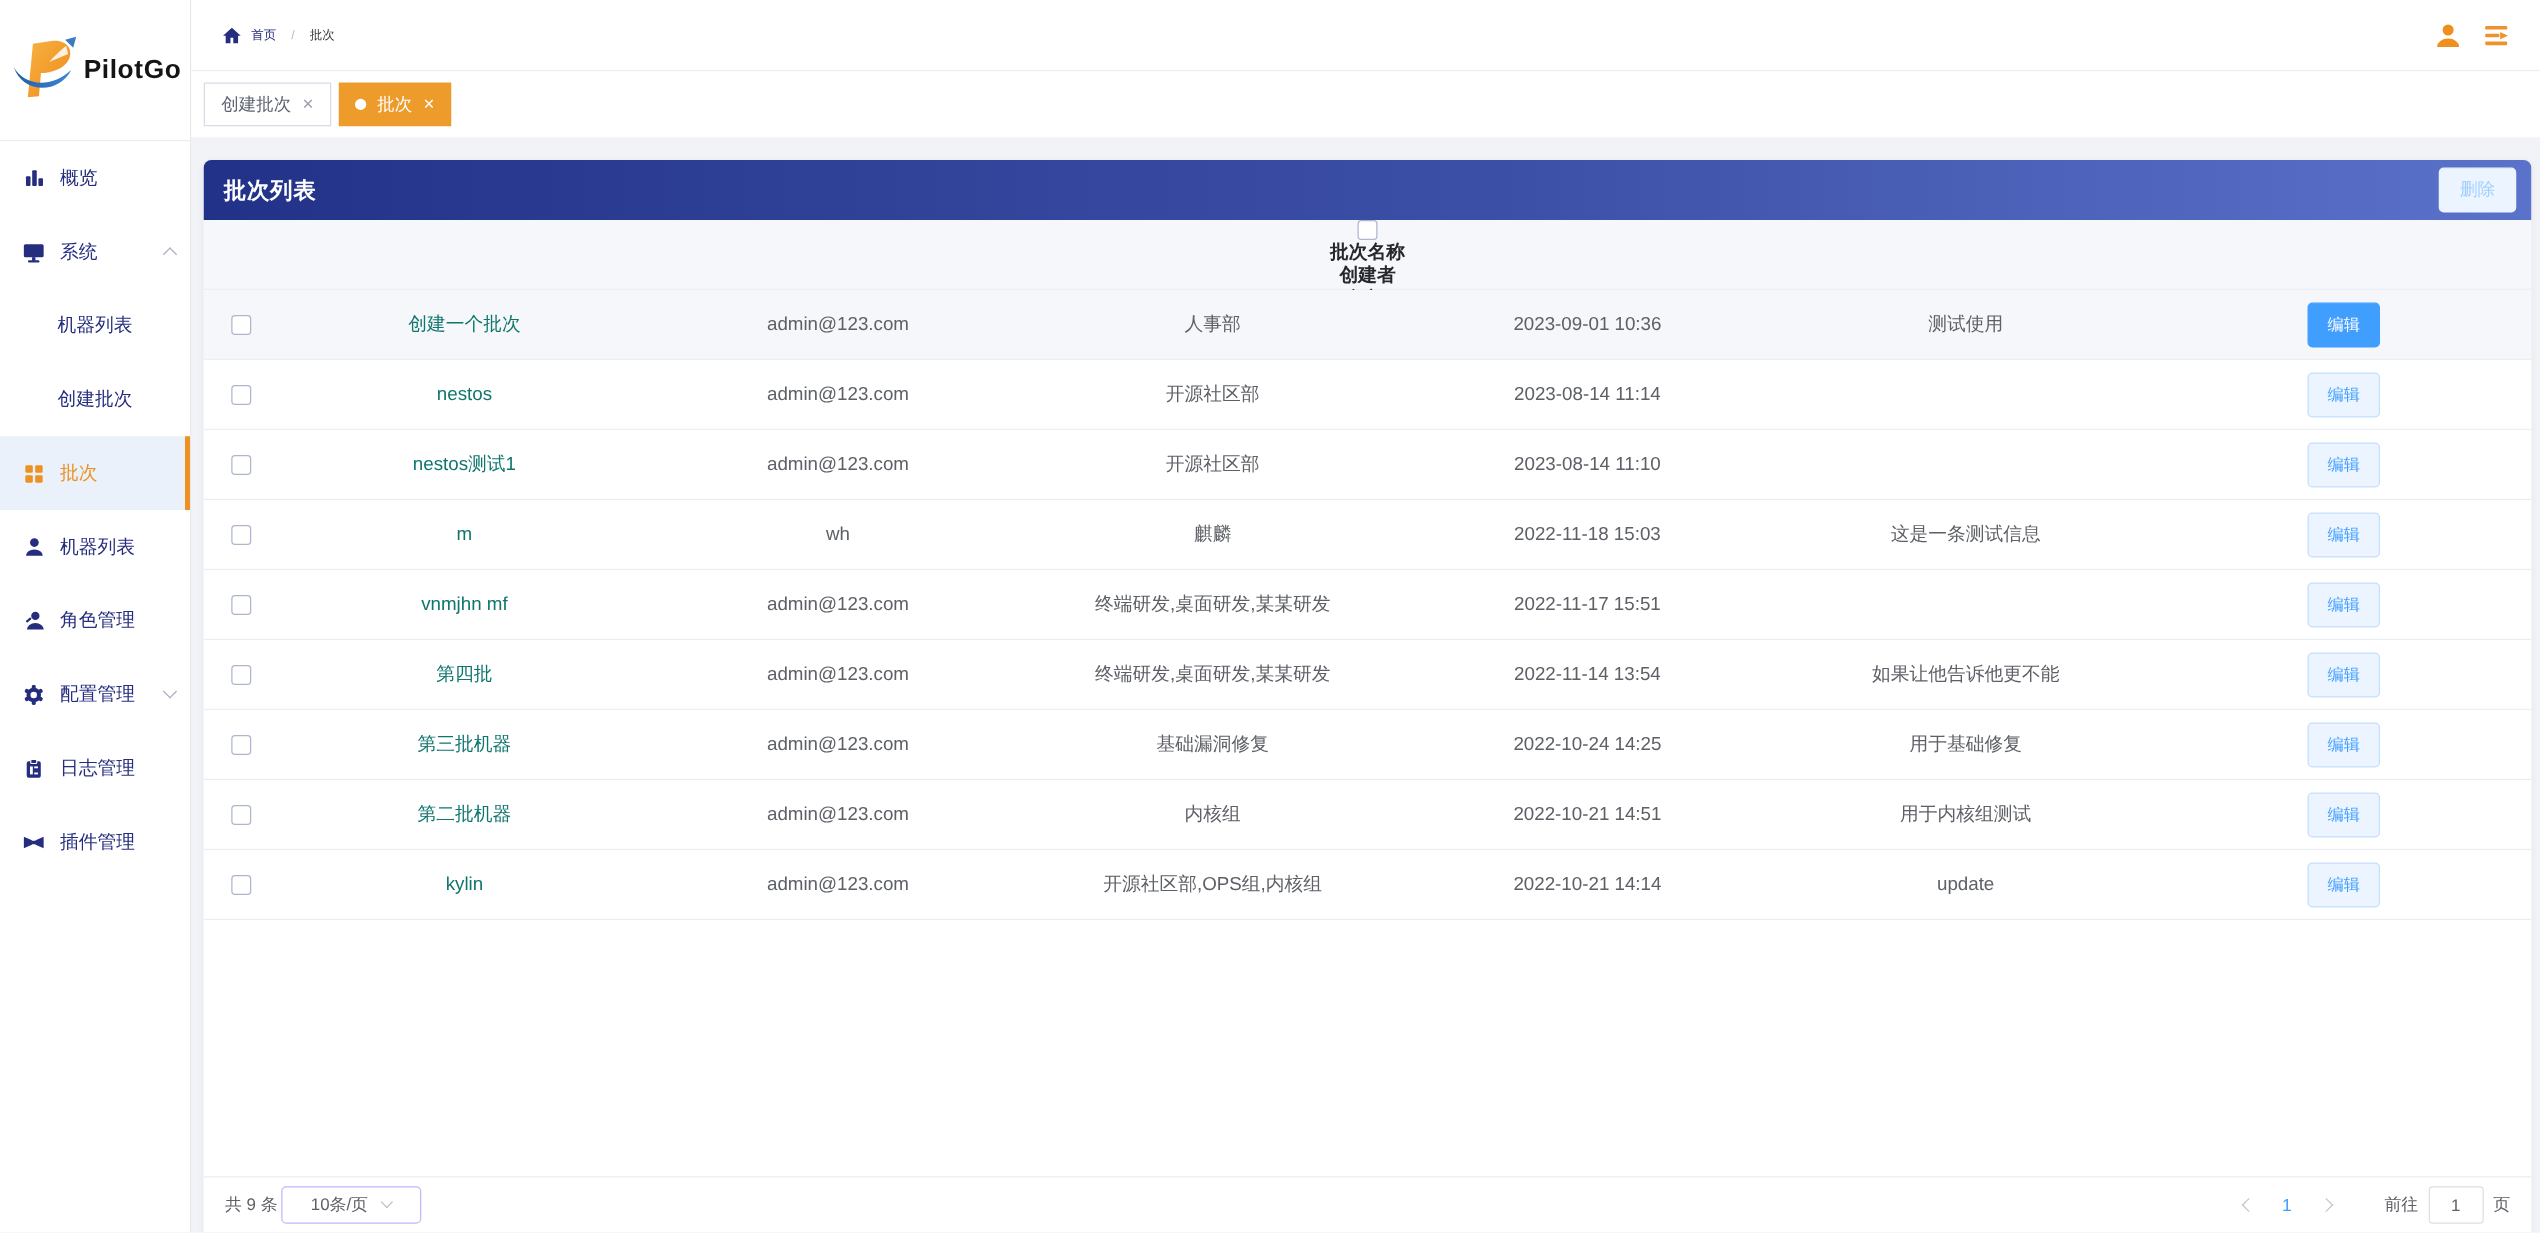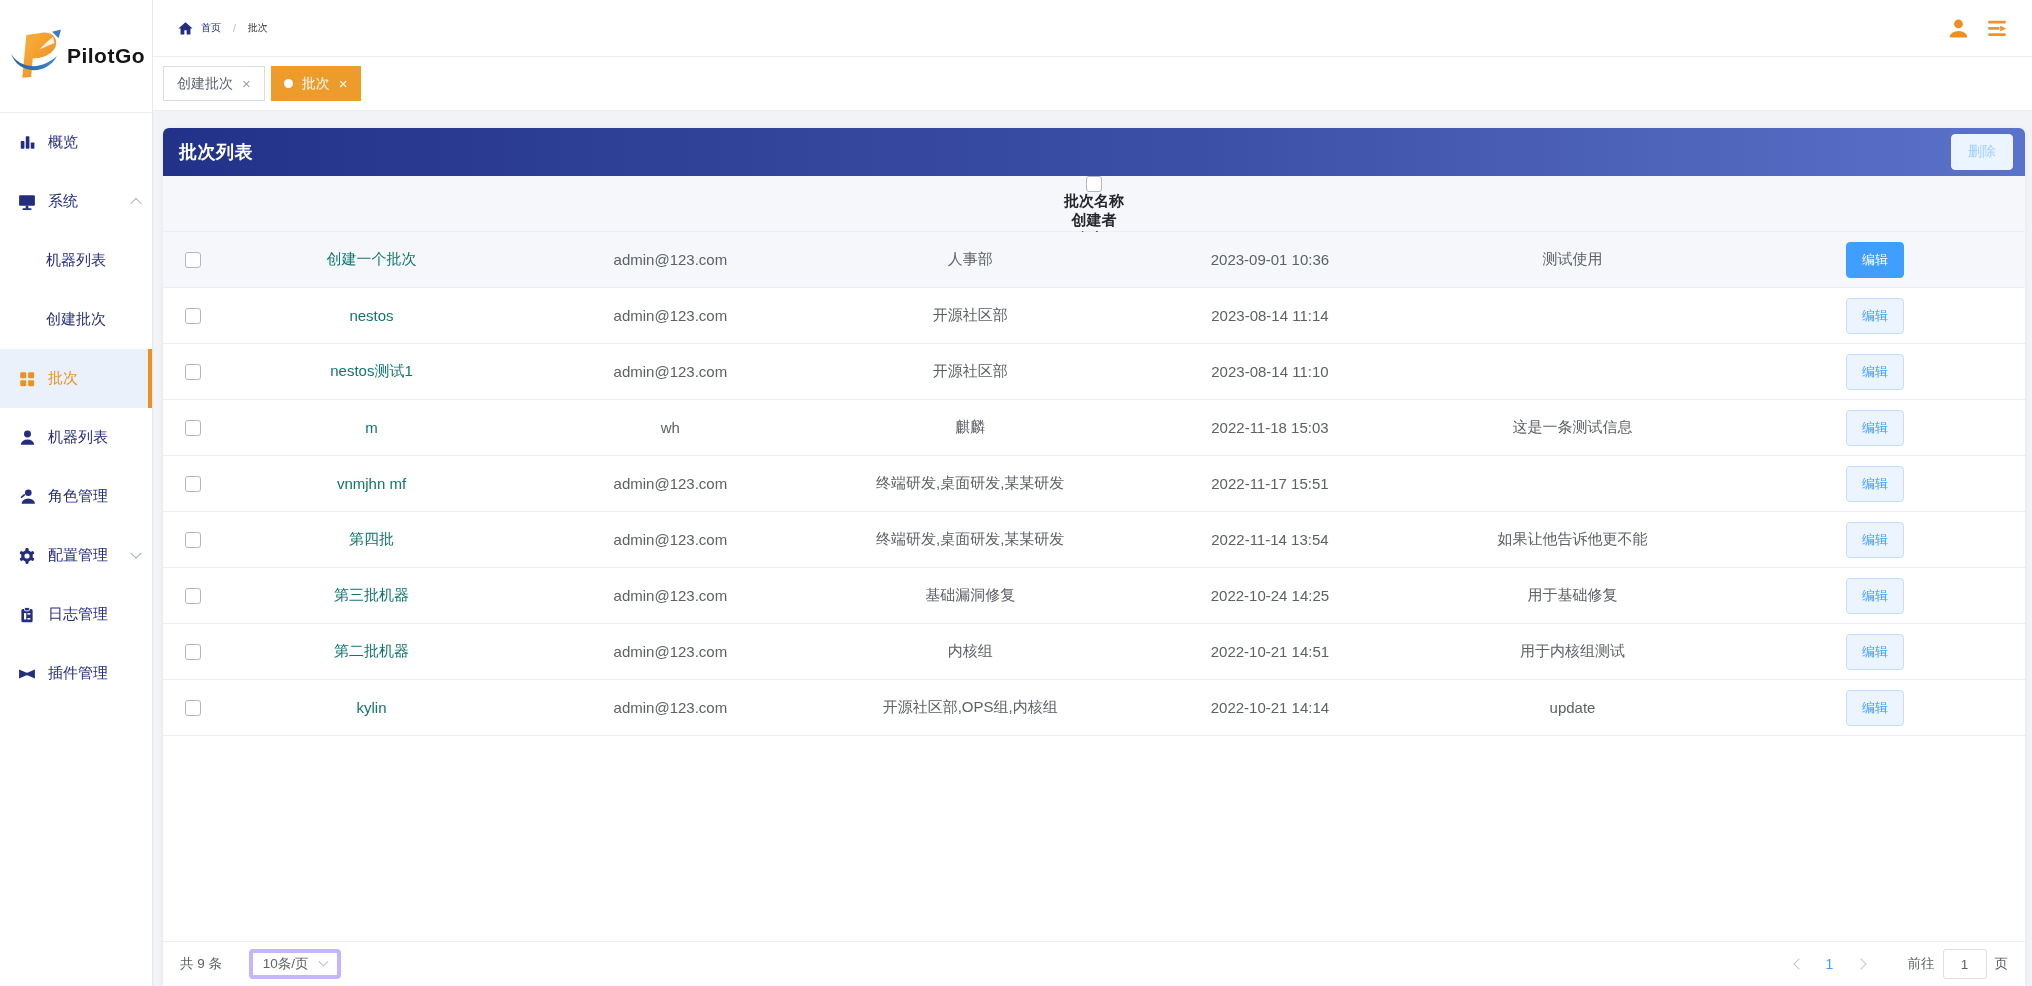"10条/页" .size-select { border: 4px solid #c4b5fd -> 1px solid #c4b5fd; margin-left: 27px -> 3px; width: 92px -> 112px }
